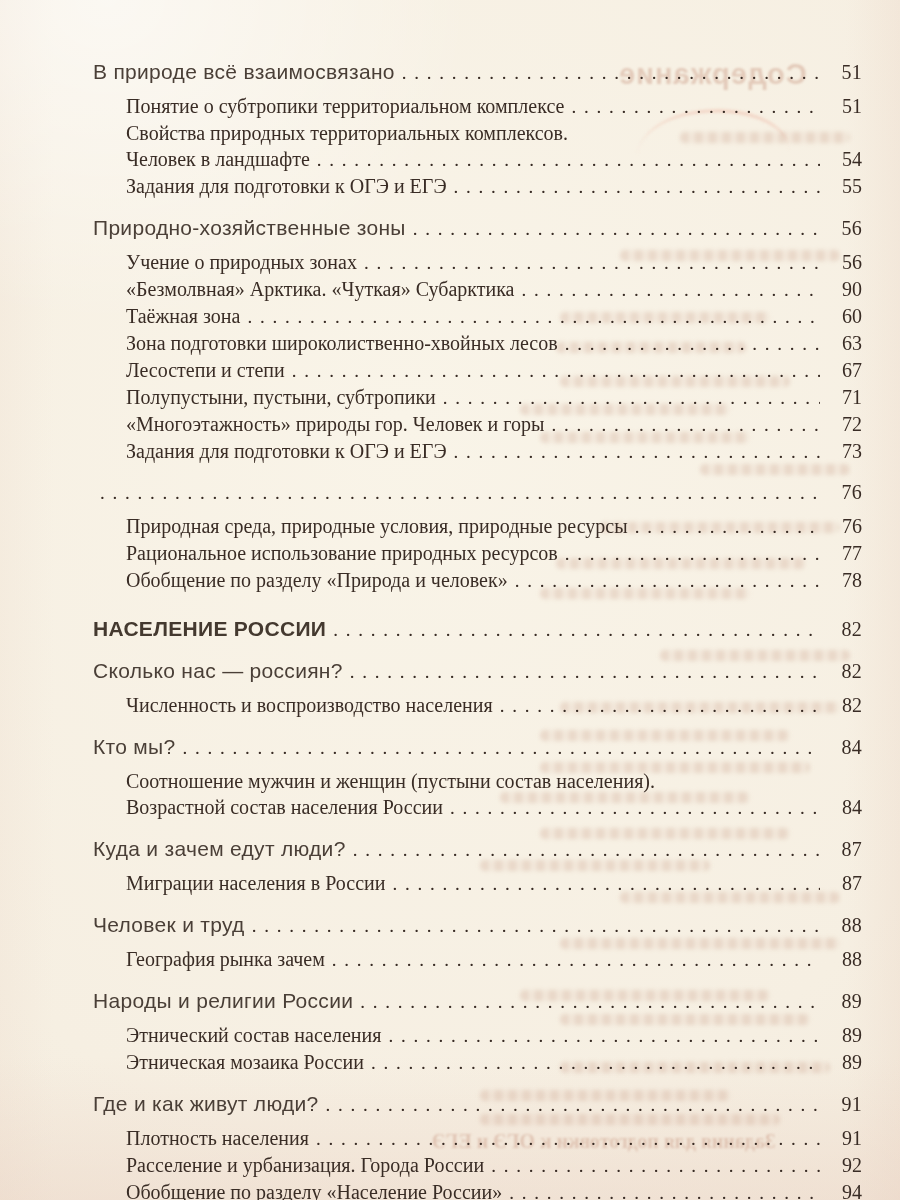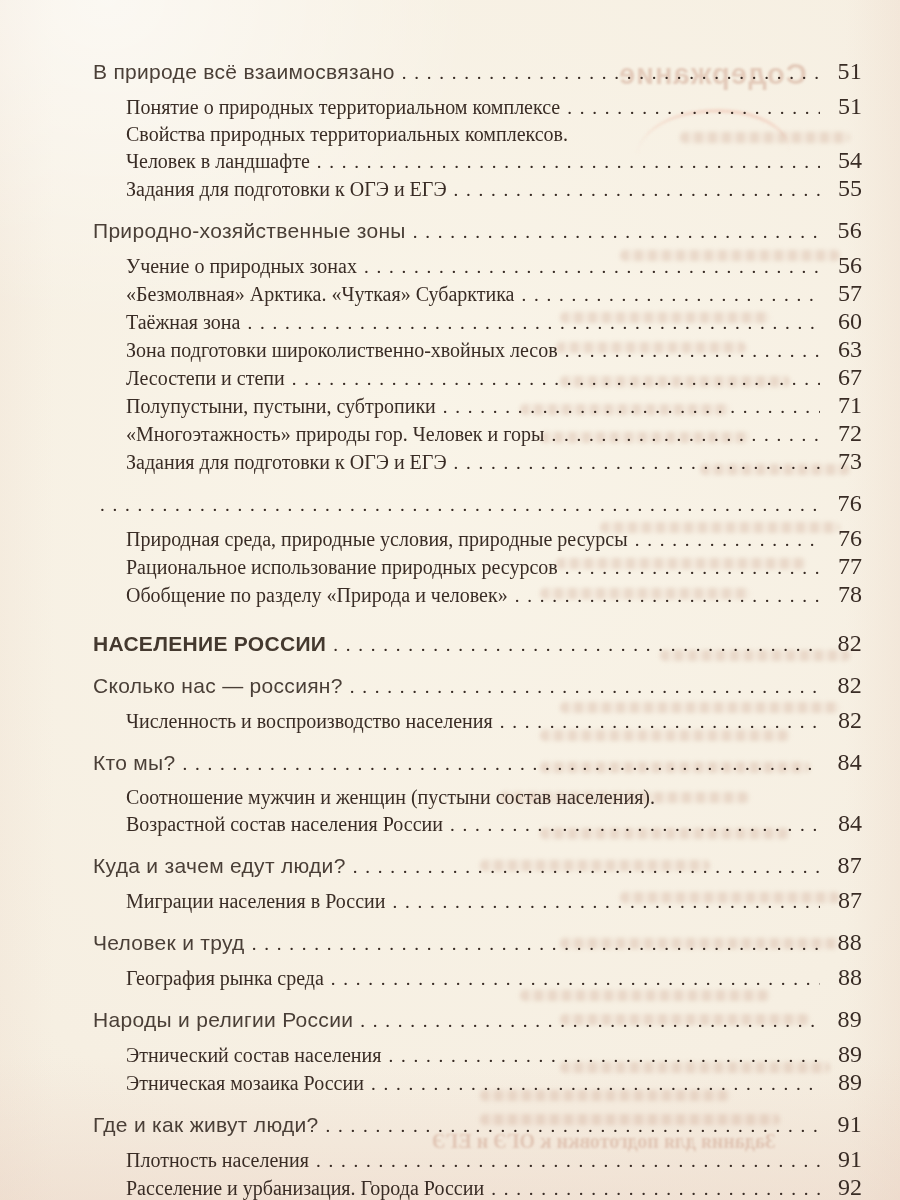"51" .pagenum { font-size: 24px -> 20px }
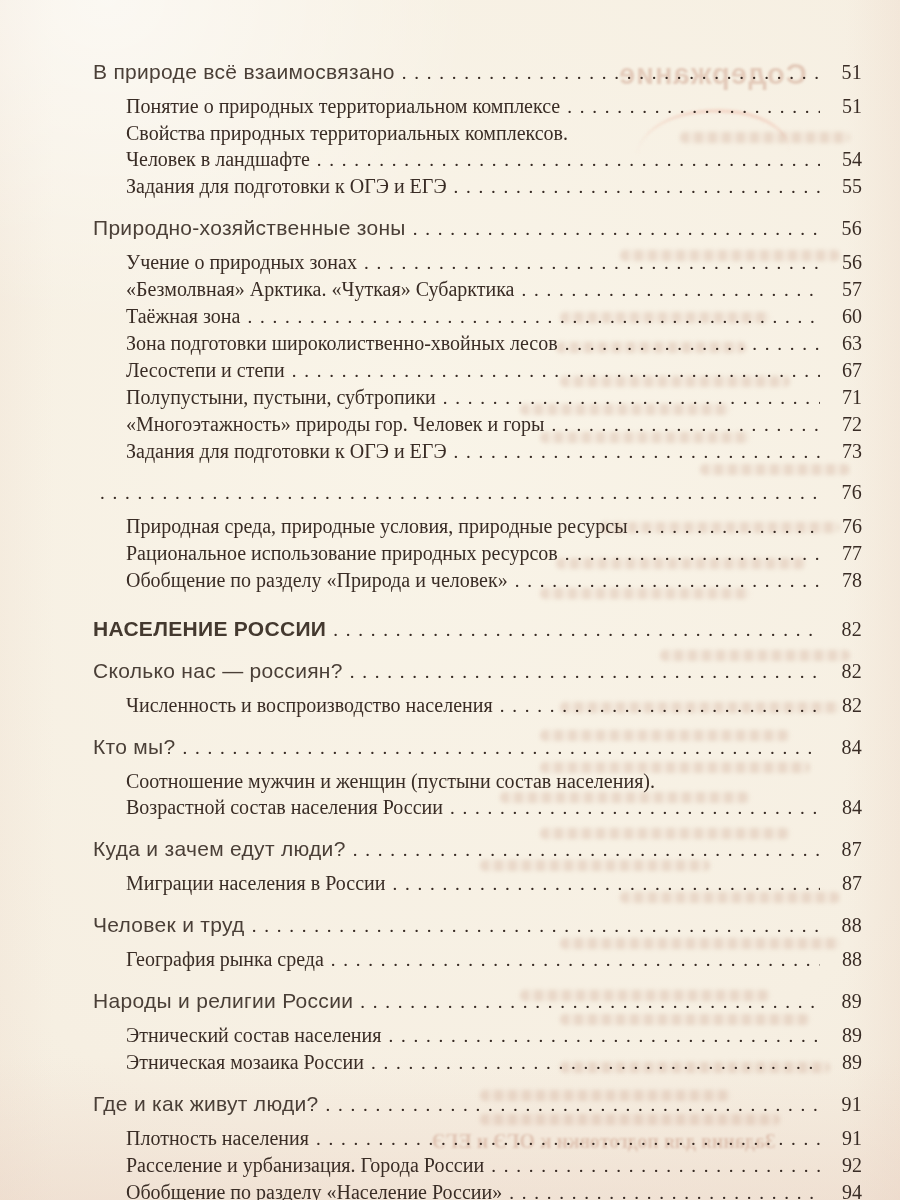"Понятие о природных территориальном" span.label { text: природных -> субтропики }
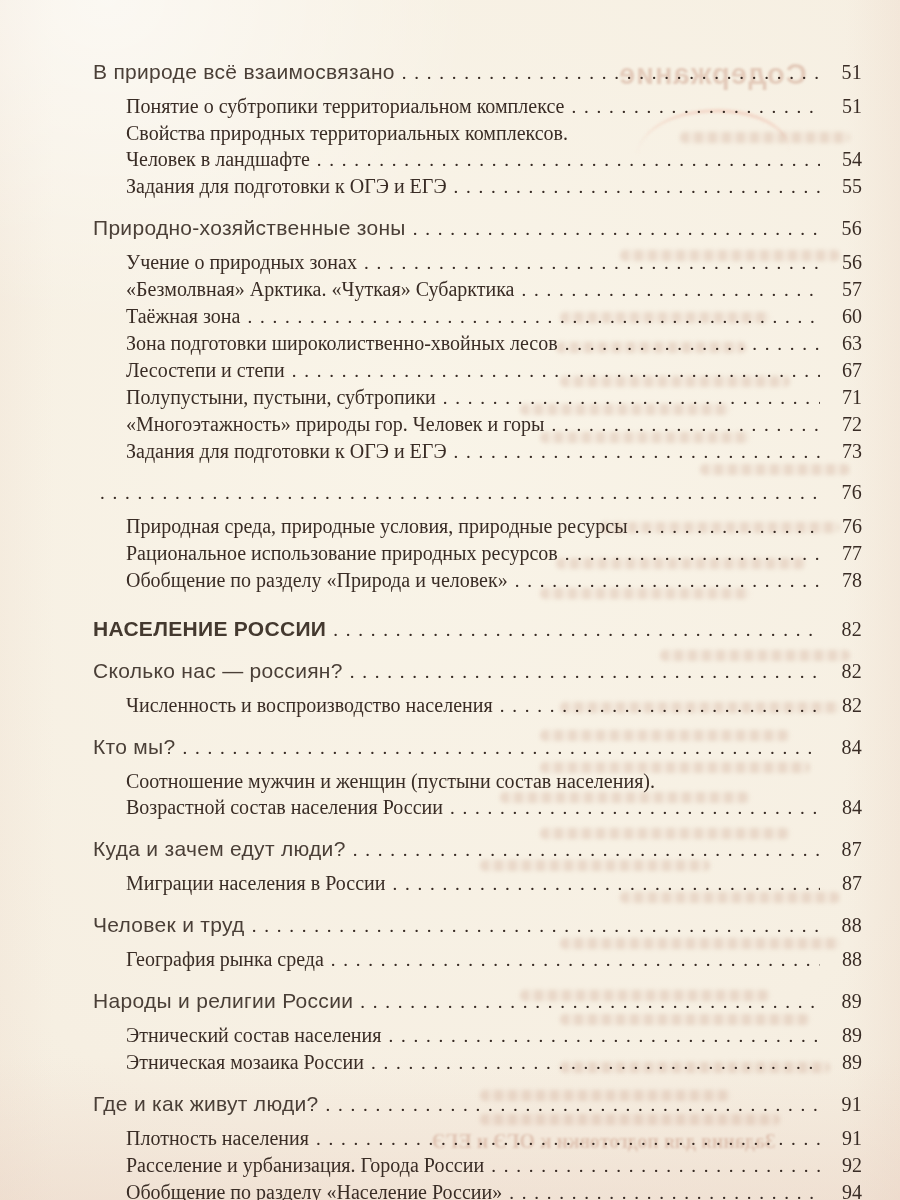"57" span.pagenum { text: 57 -> 90 }
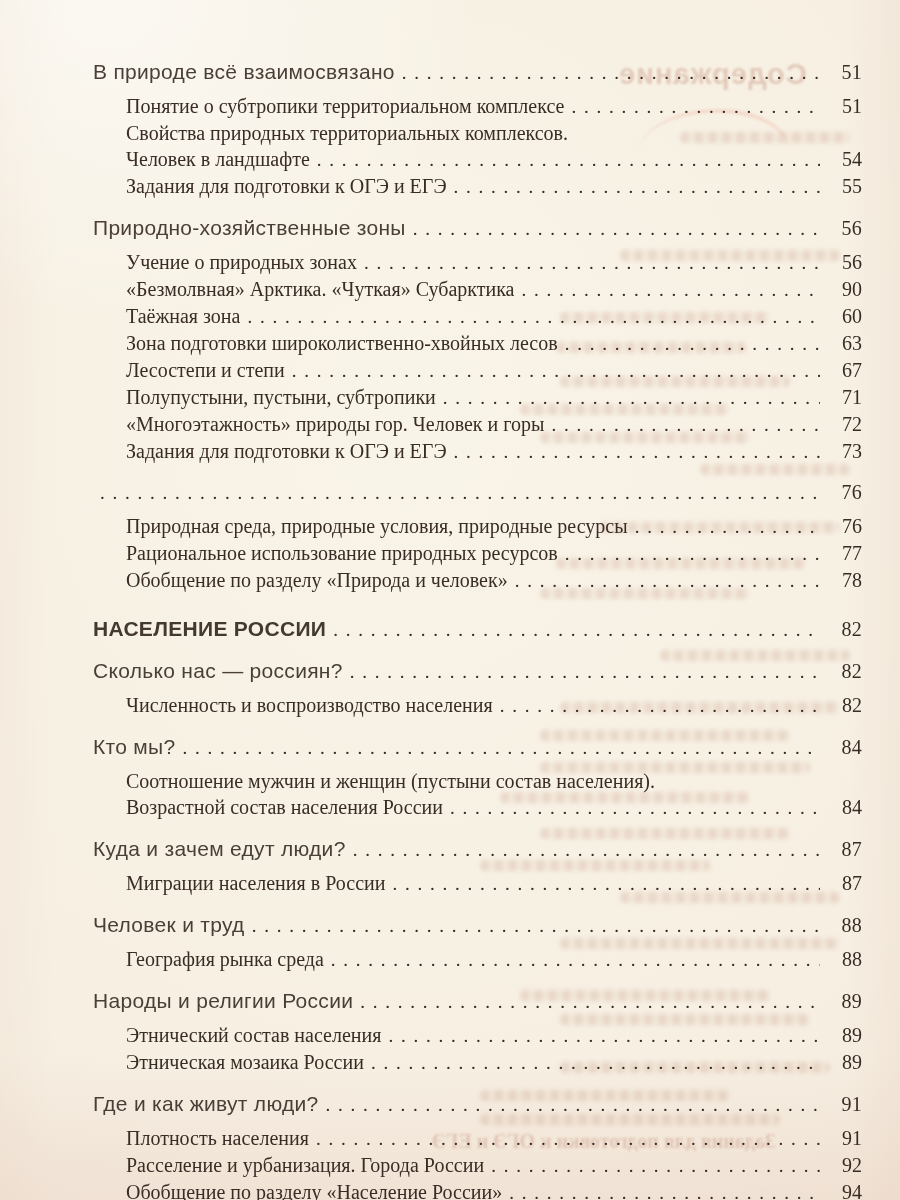"География рынка среда" span.label { text: среда -> зачем }
